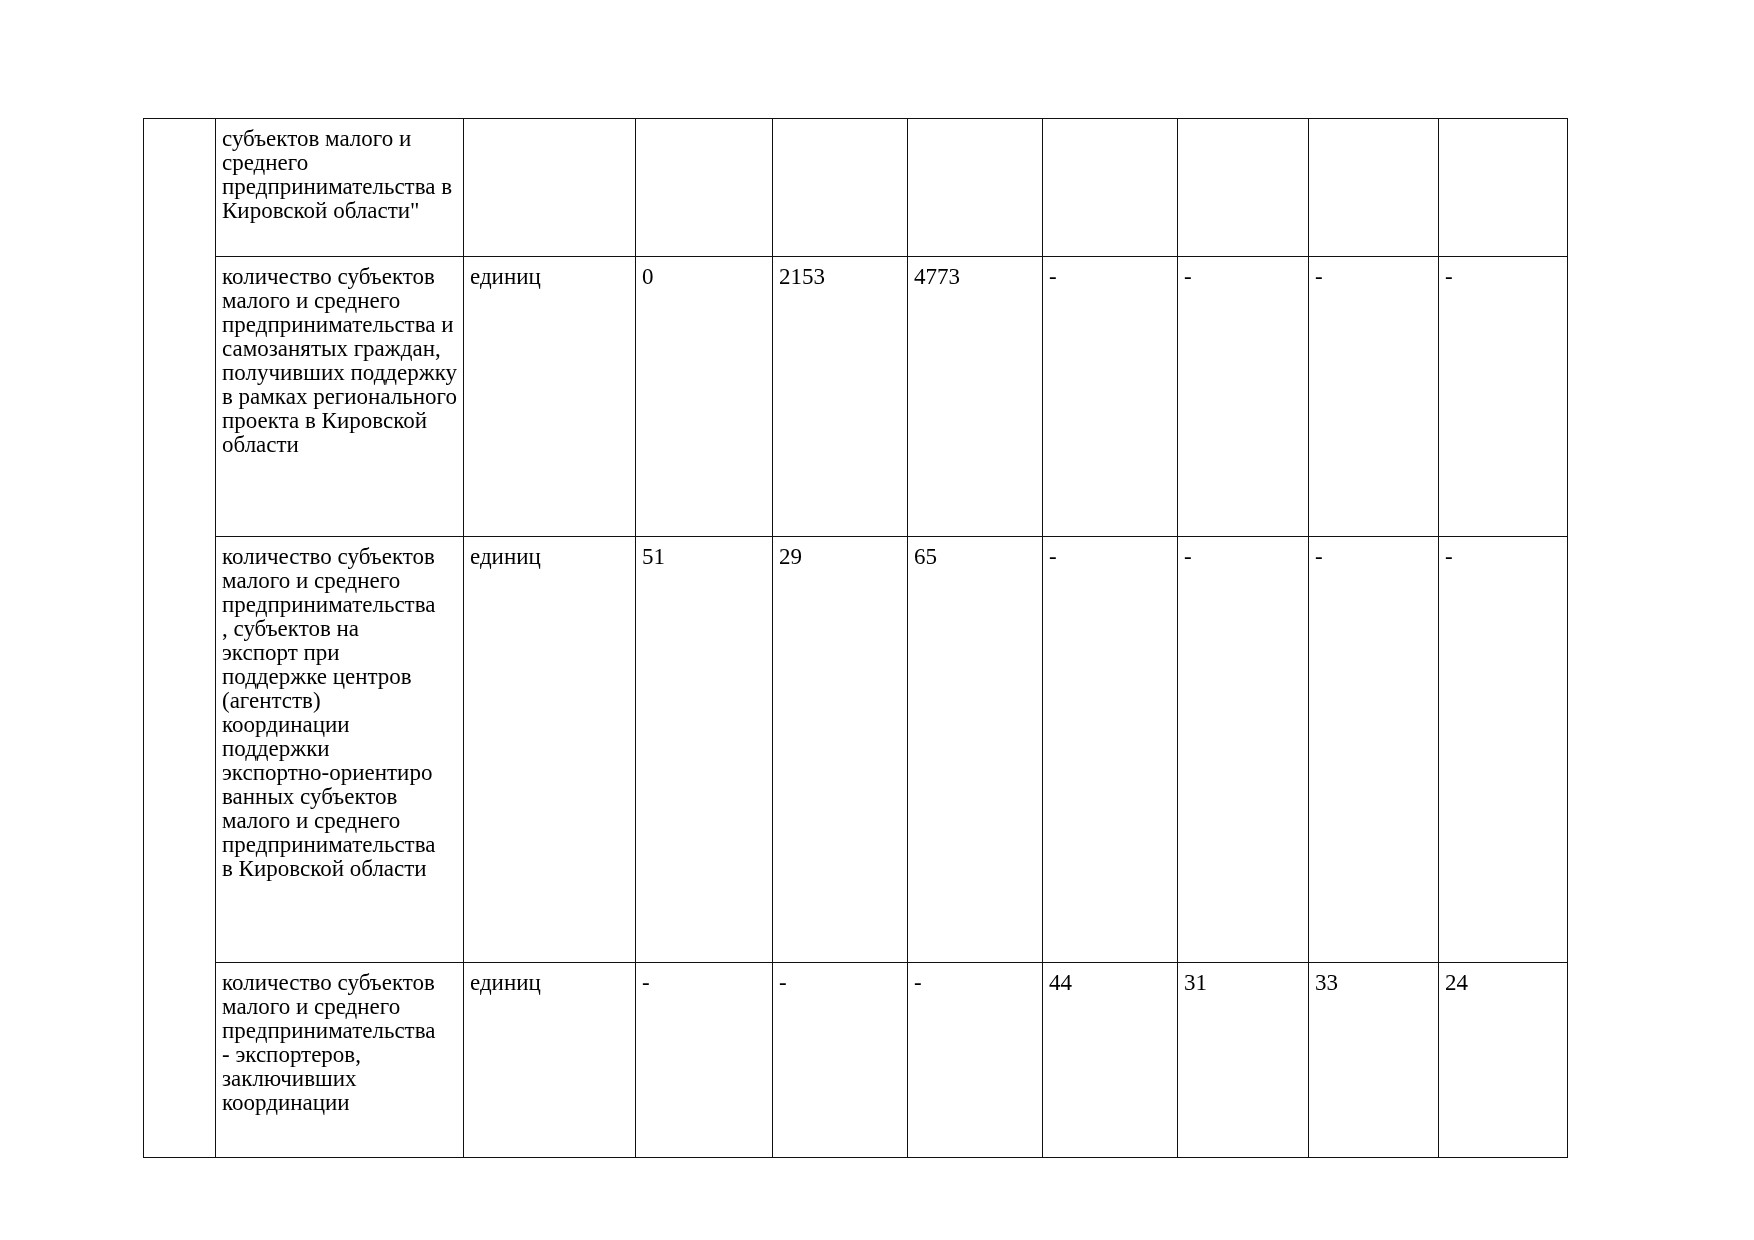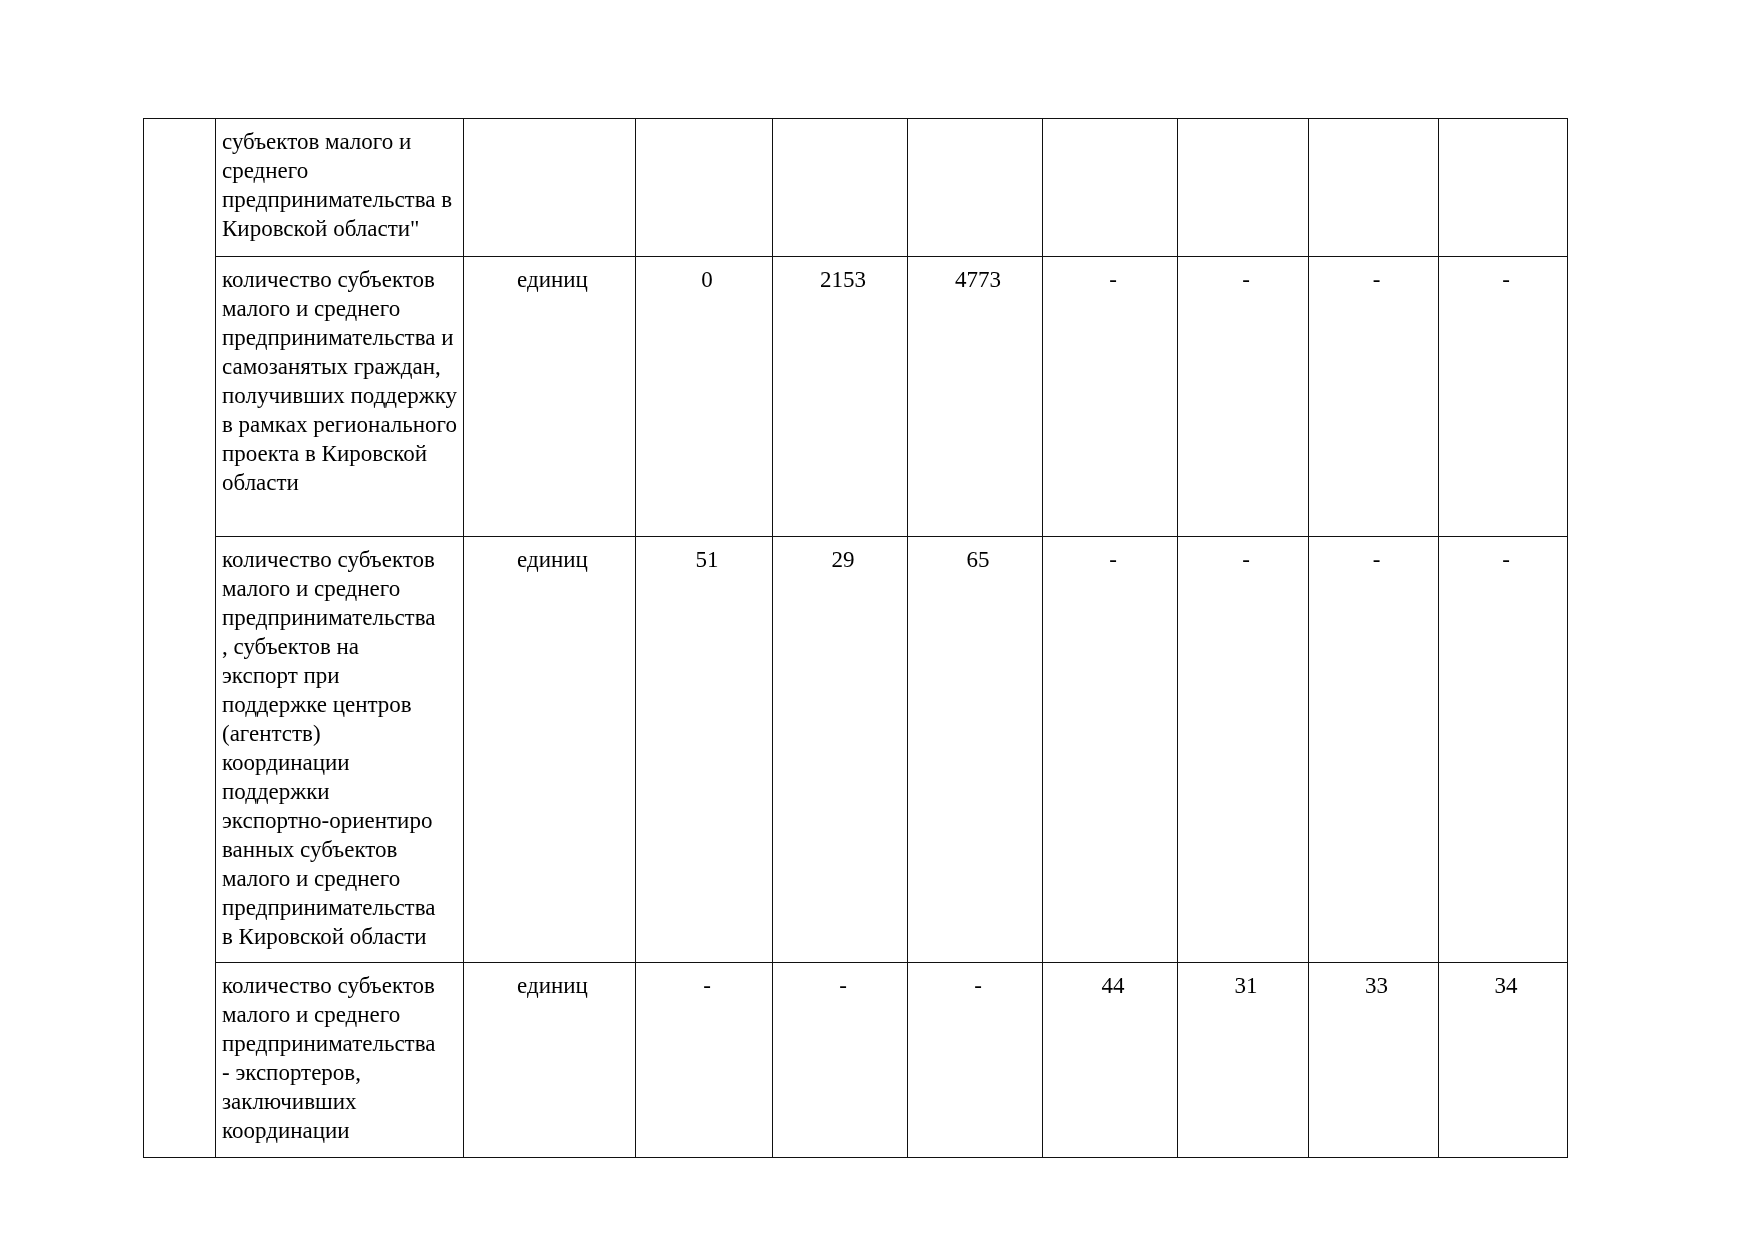"субъектов малого и среднего" table.doc-table td { line-height: 29px -> 24px }
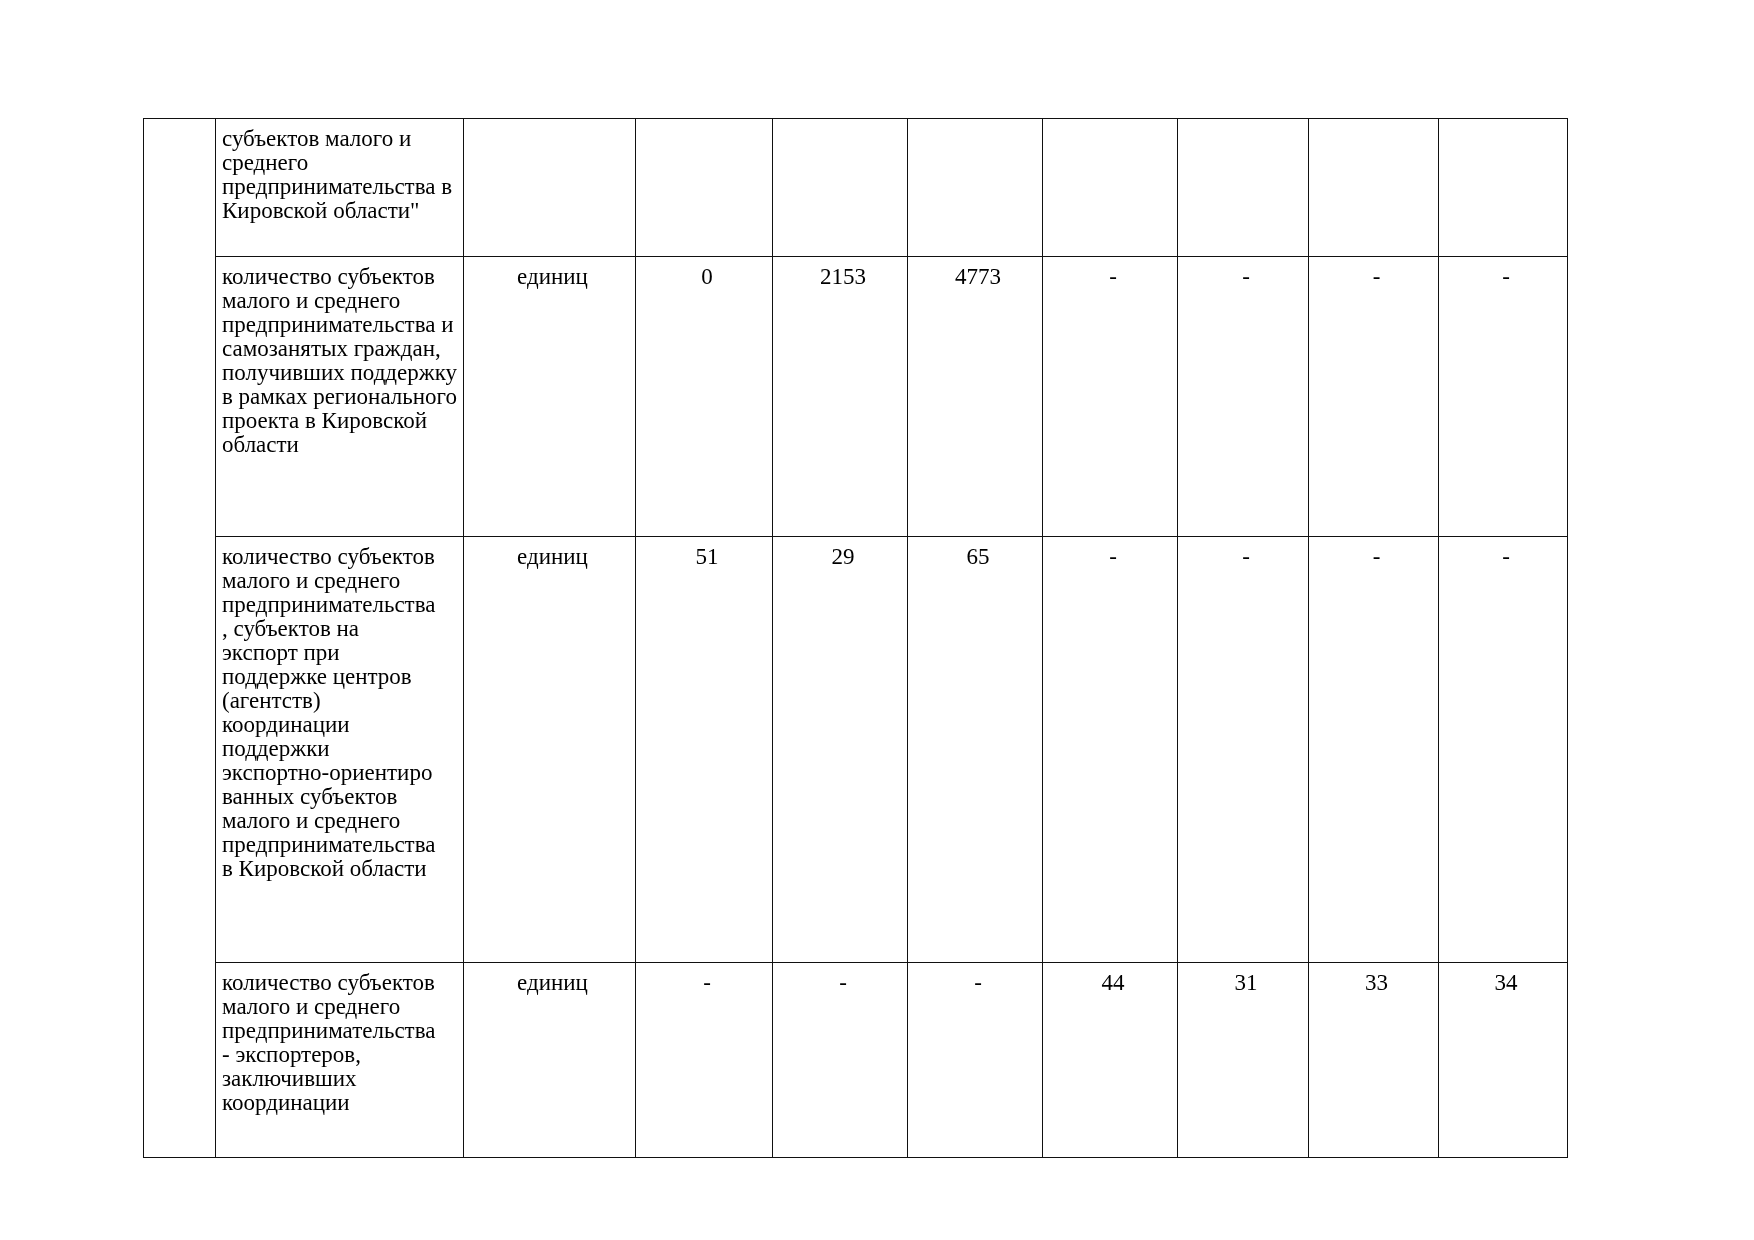"единиц" td.unit, td.val { text-align: center -> left }
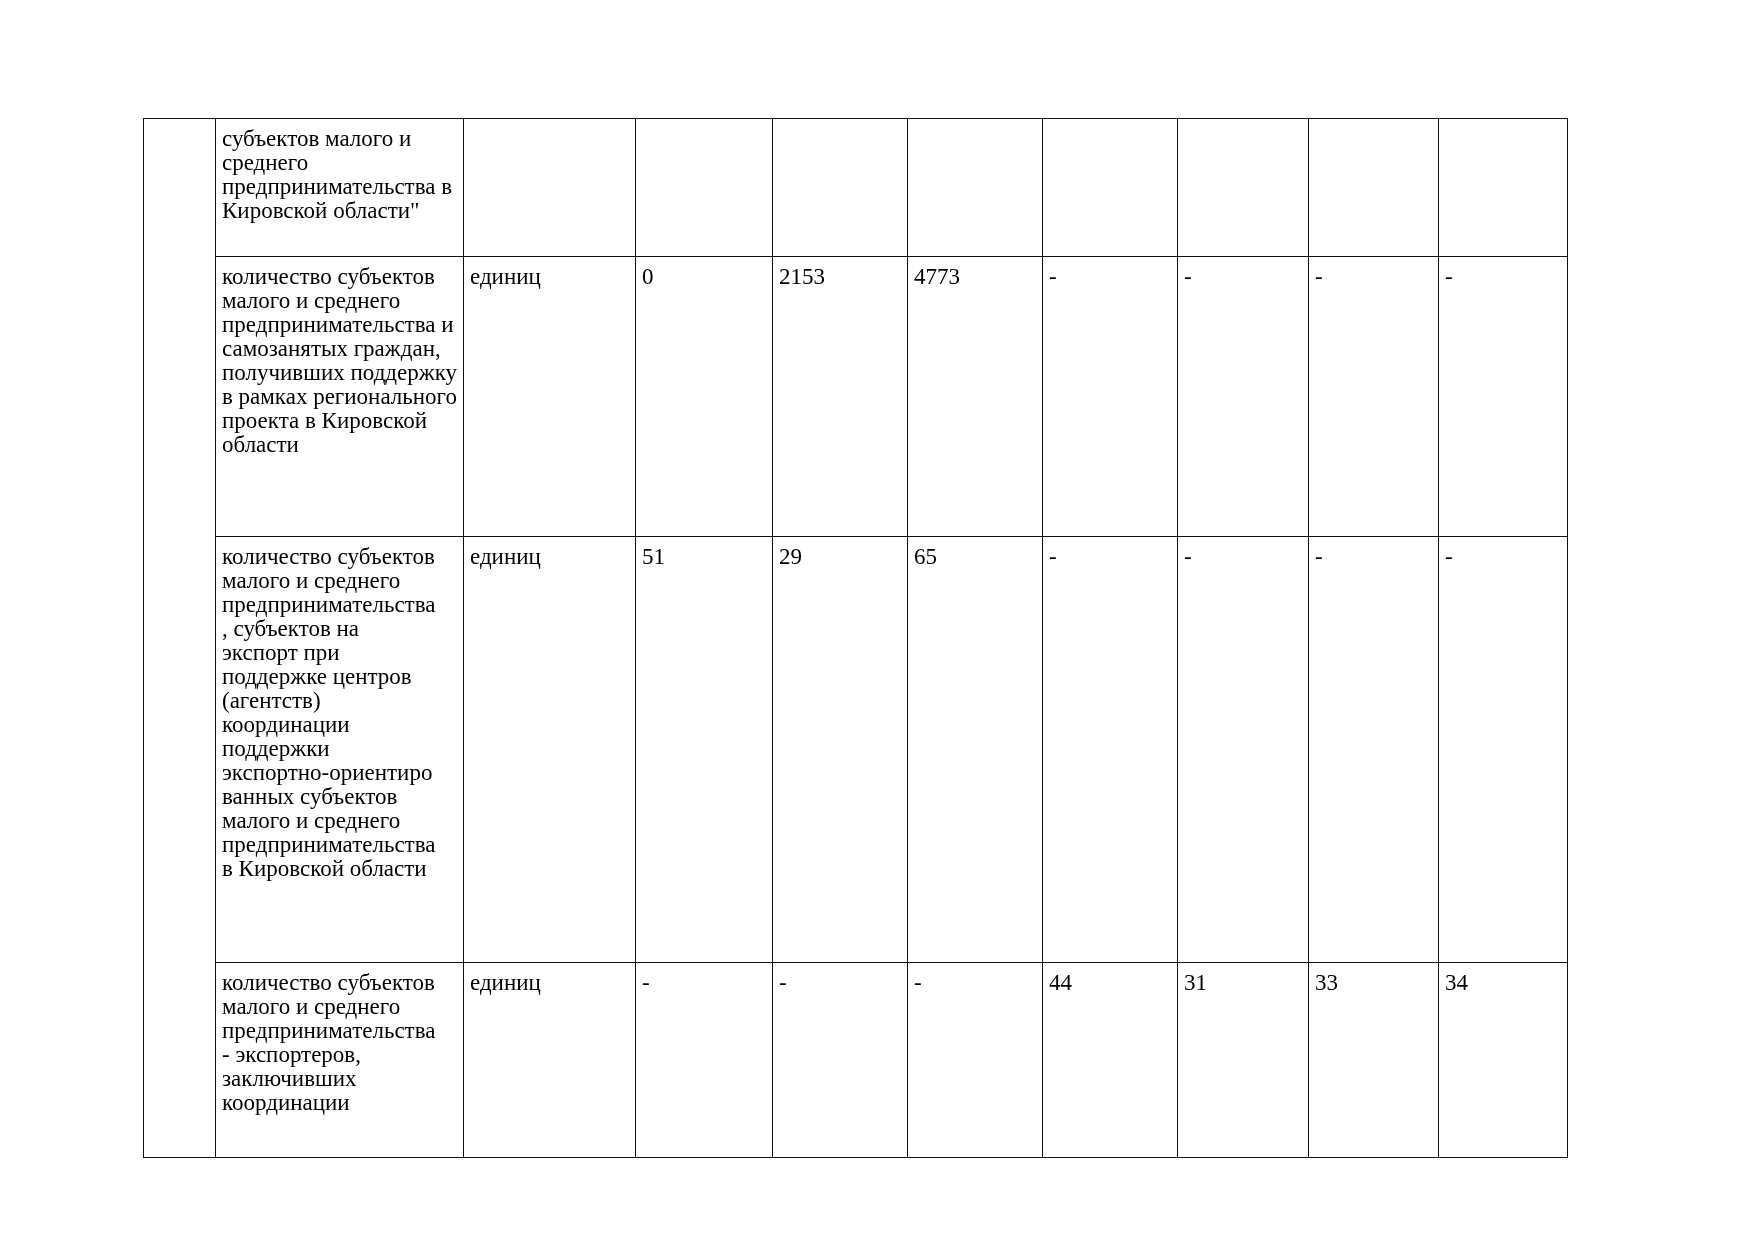"34" td.val { text: 34 -> 24 }
